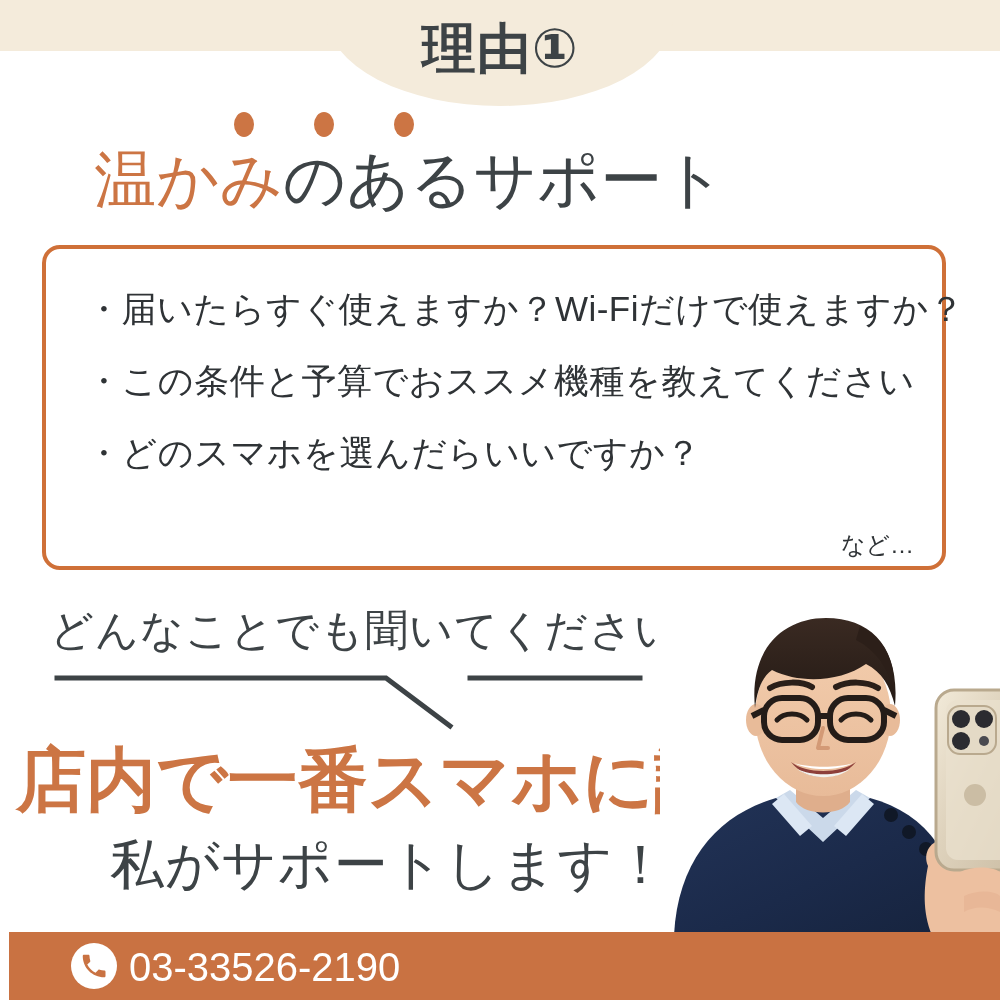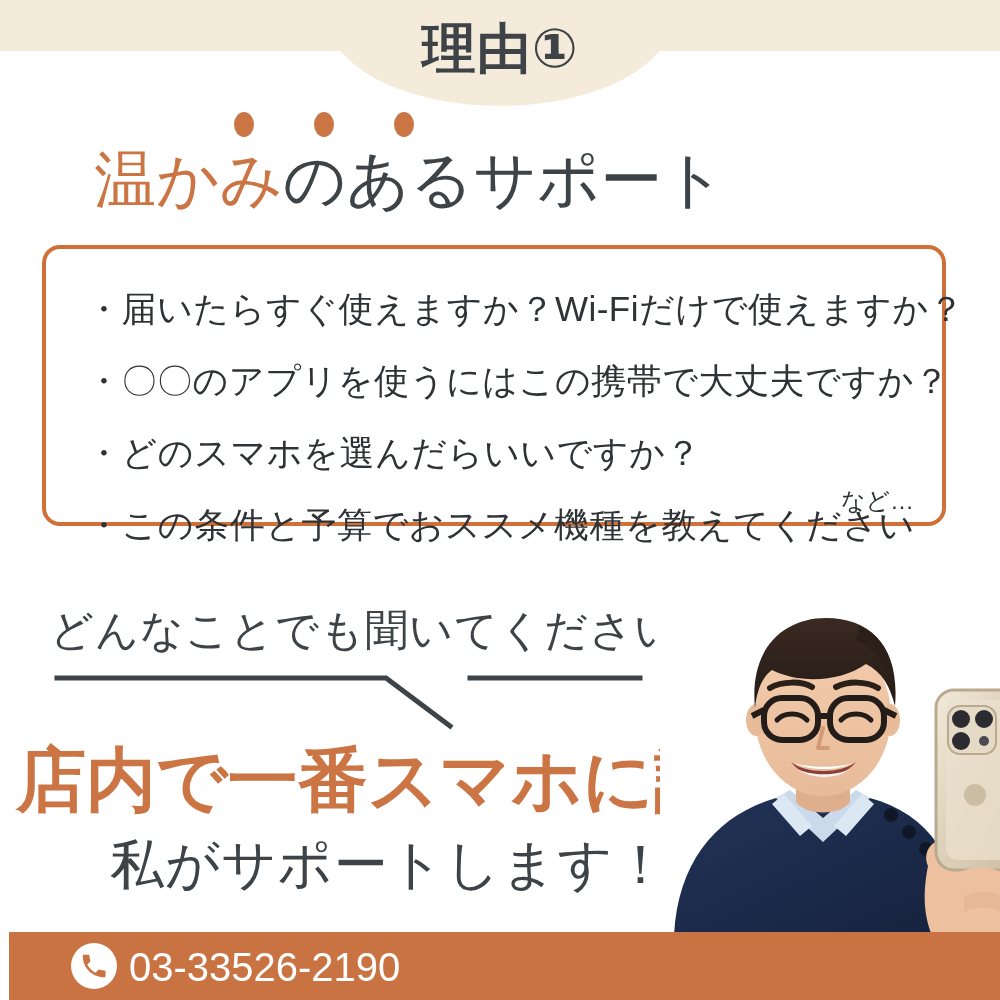"・届いたらすぐ使えますか？Wi-Fiだけで使えますか？" .q-box { height: 281px -> 325px }
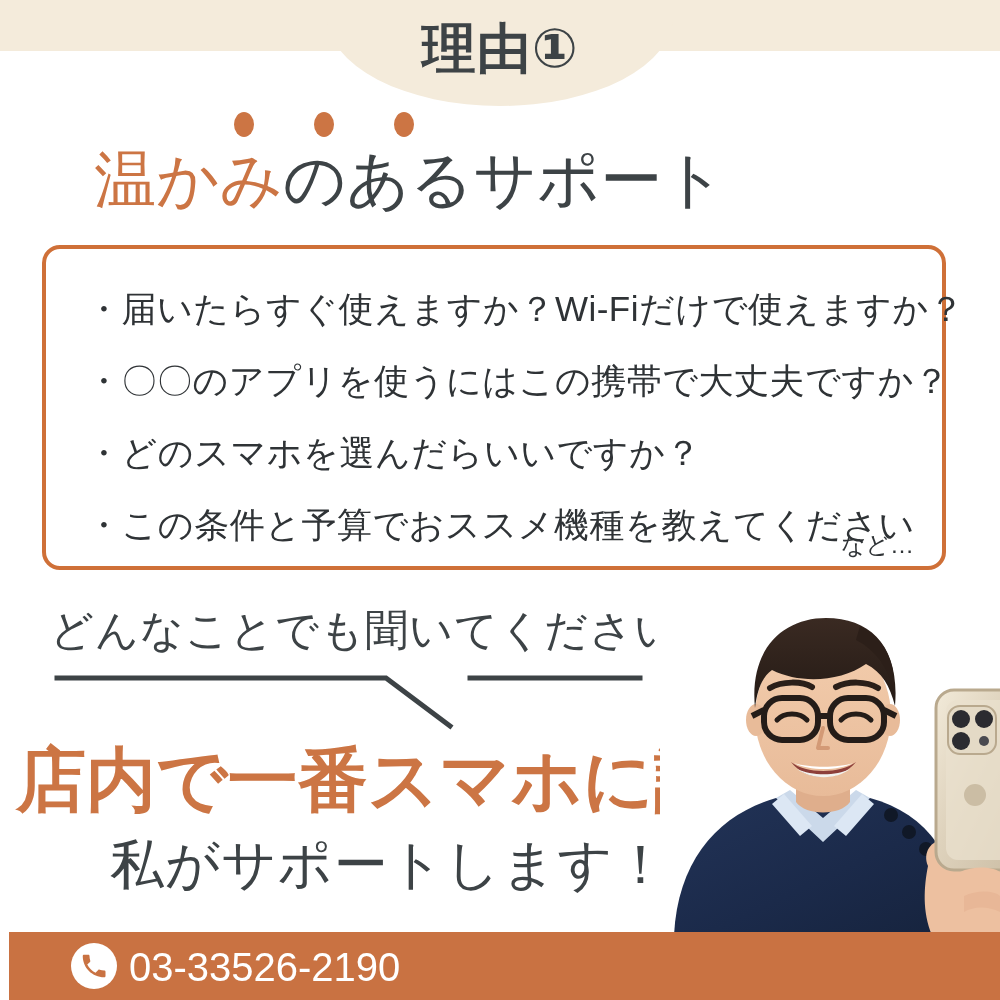"・〇〇のアプリを使うにはこの携帯で大丈夫ですか？" div.q-item { html: <div>・〇〇のアプリを使うにはこの携帯で大丈夫ですか？</div> -> none }
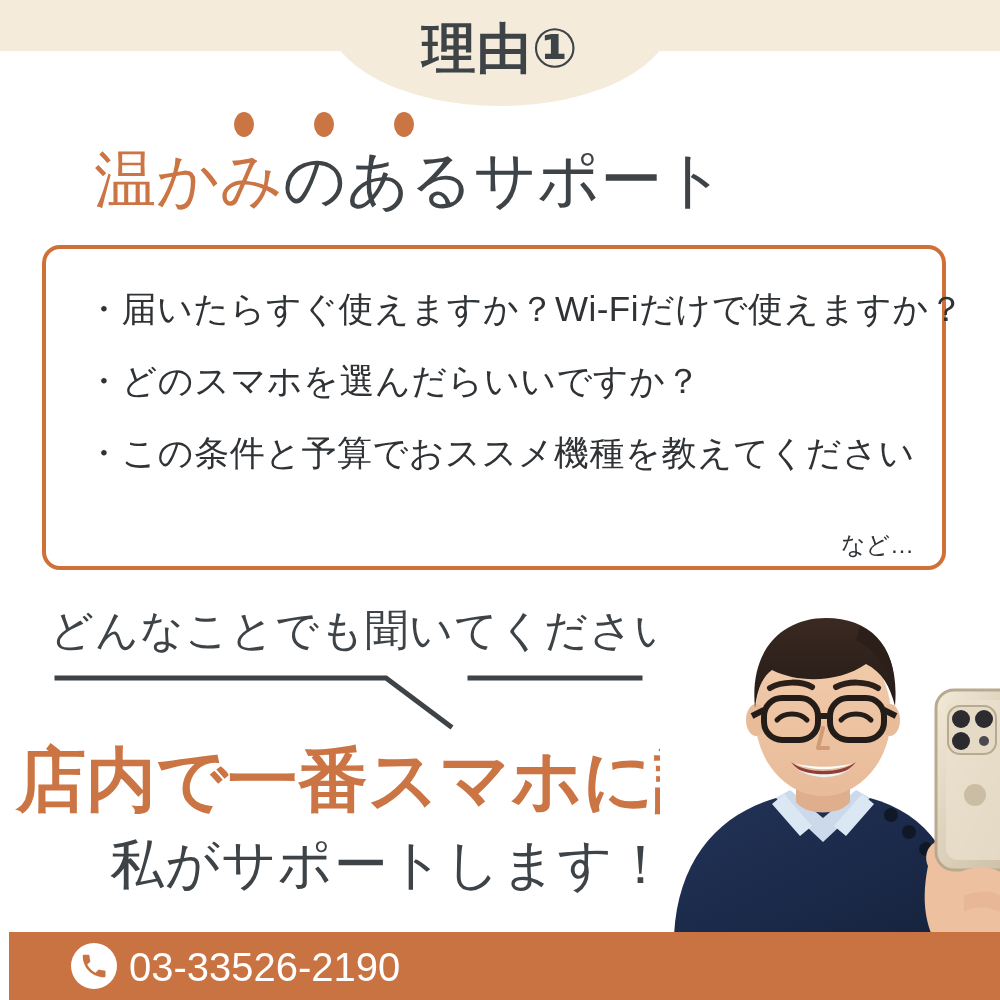"・どのスマホを選んだらいいですか？" div.q-item { order: before "・この条件と予算でおススメ機種を教えてください" -> after "・この条件と予算でおススメ機種を教えてください" }
